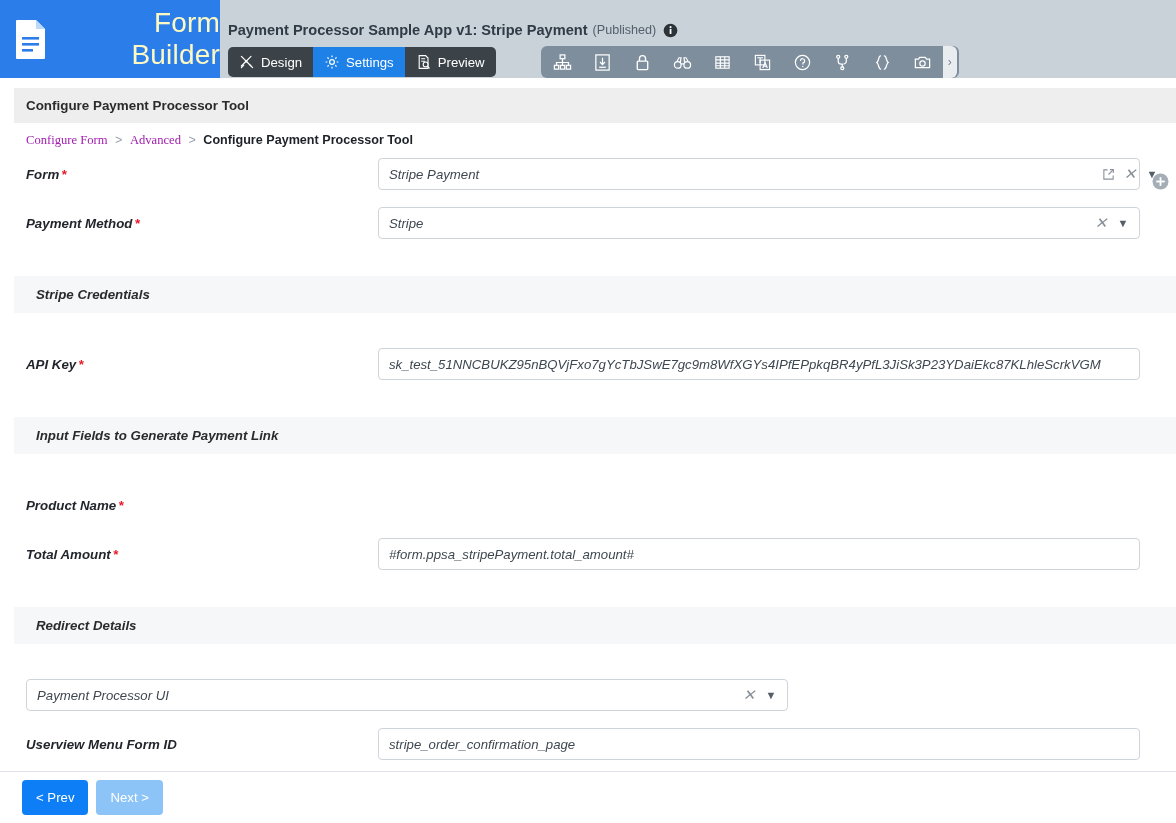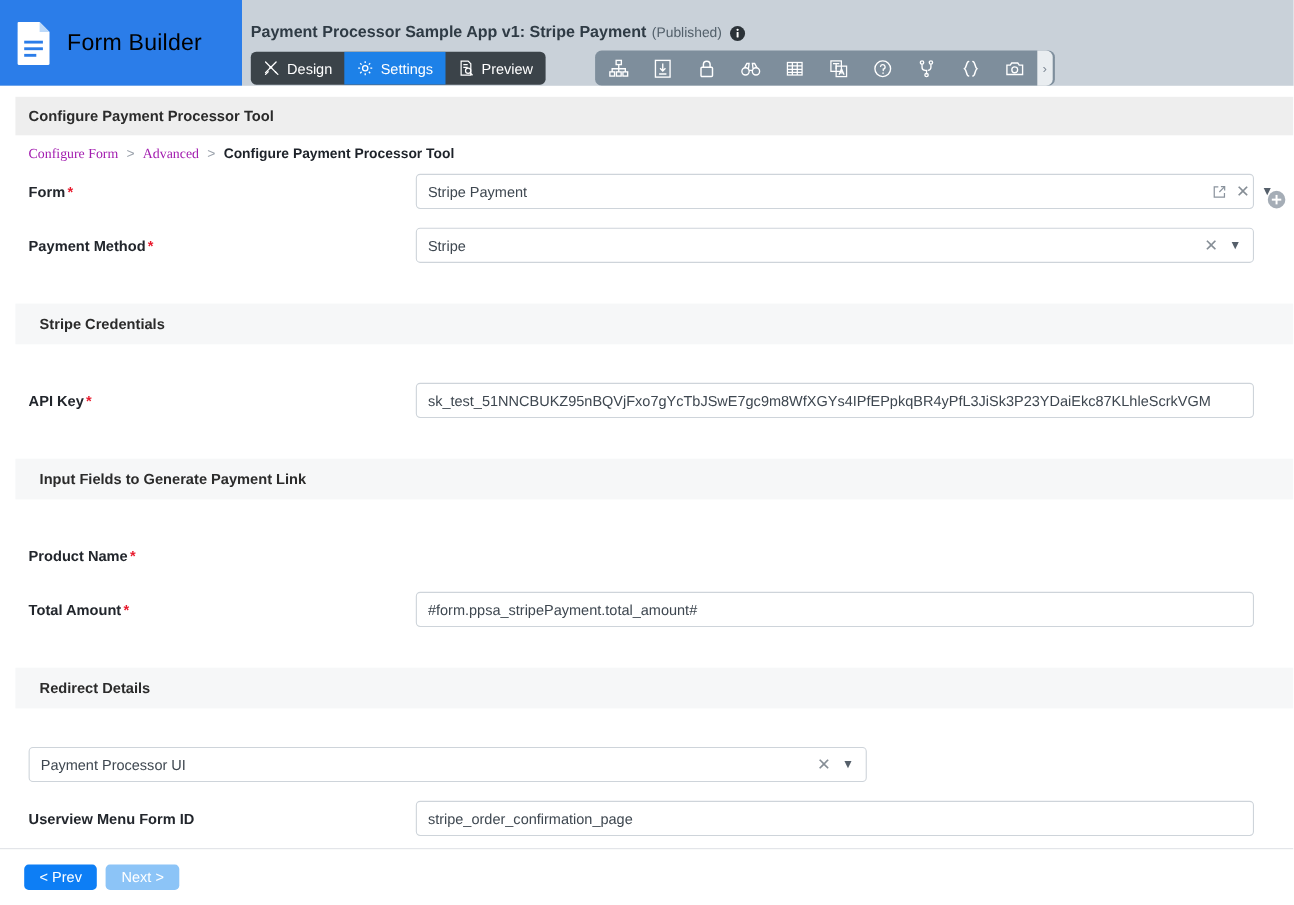"Form Builder" .brand-title { color: #000000 -> #fef9c3; font-size: 21px -> 28px }
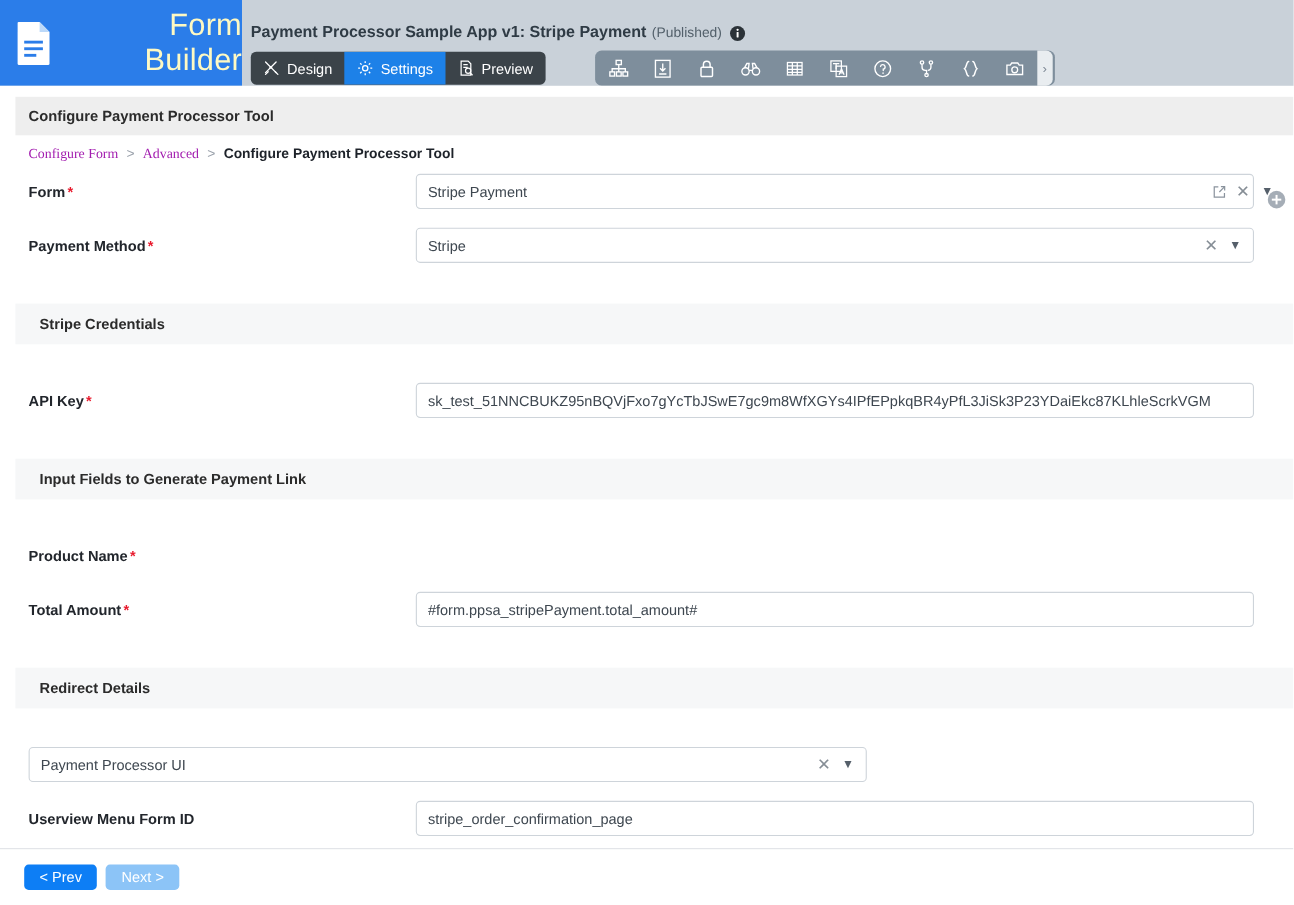"Form *" .form-area { font-style: none -> italic }
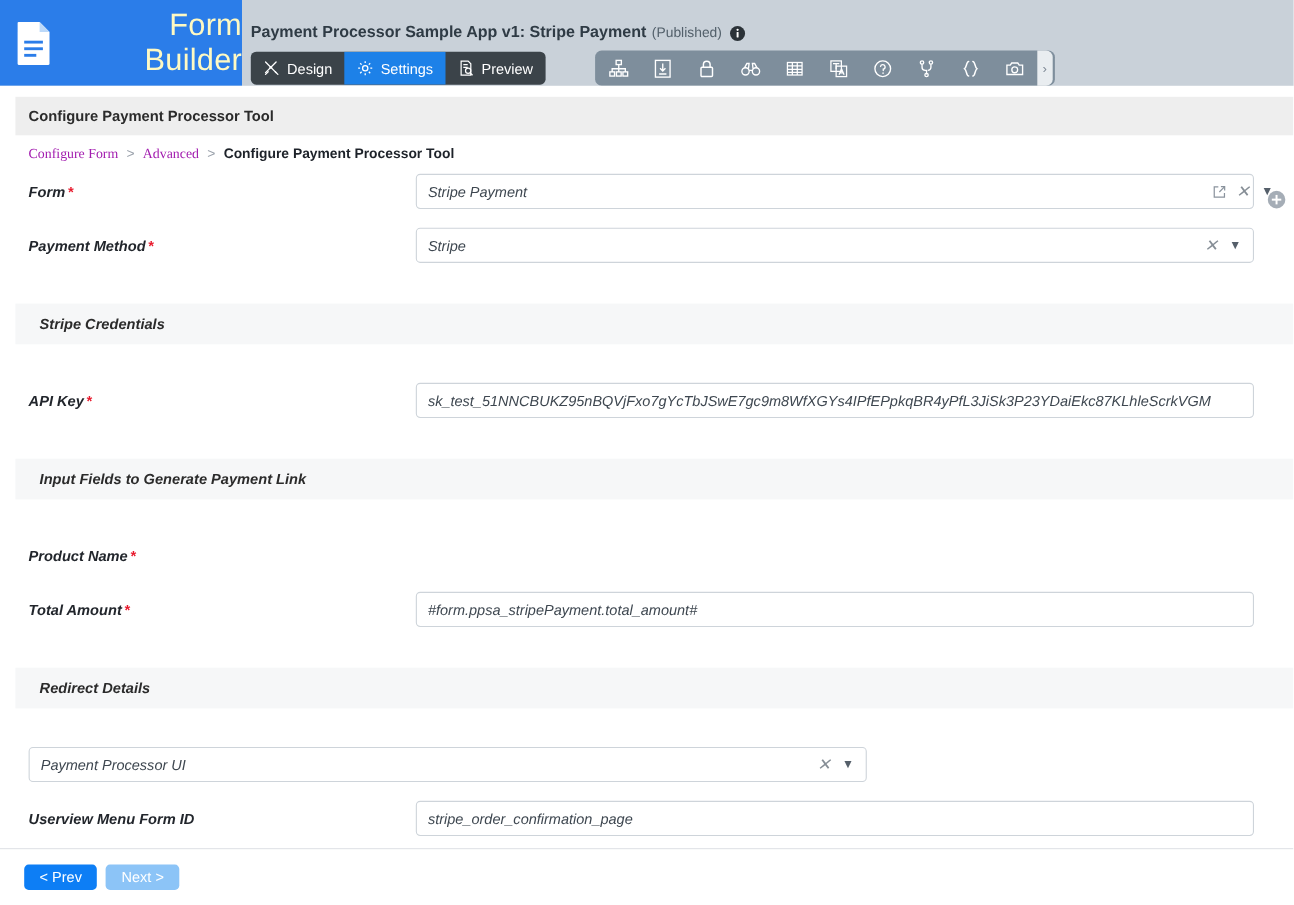"< Prev" .btn { height: 23px -> 35px }
